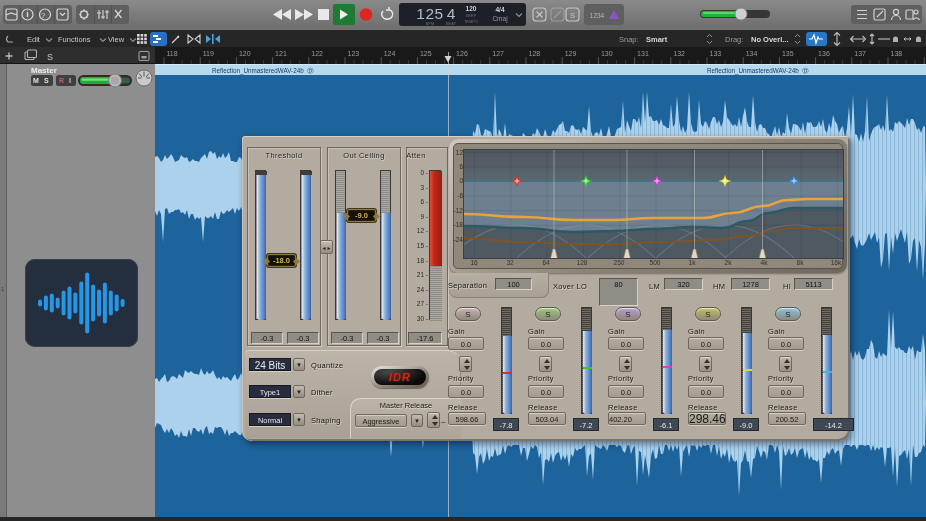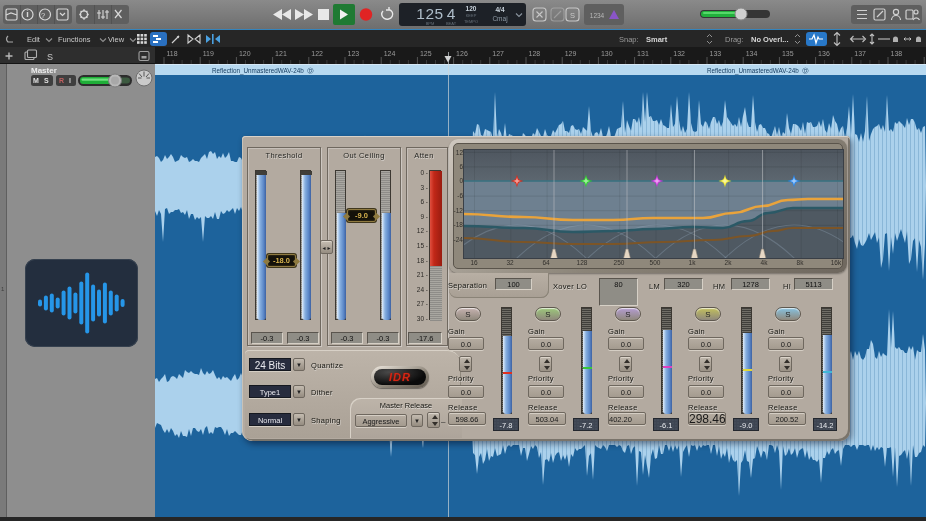"Atten" div.ptitle { margin-left: 8px -> none }
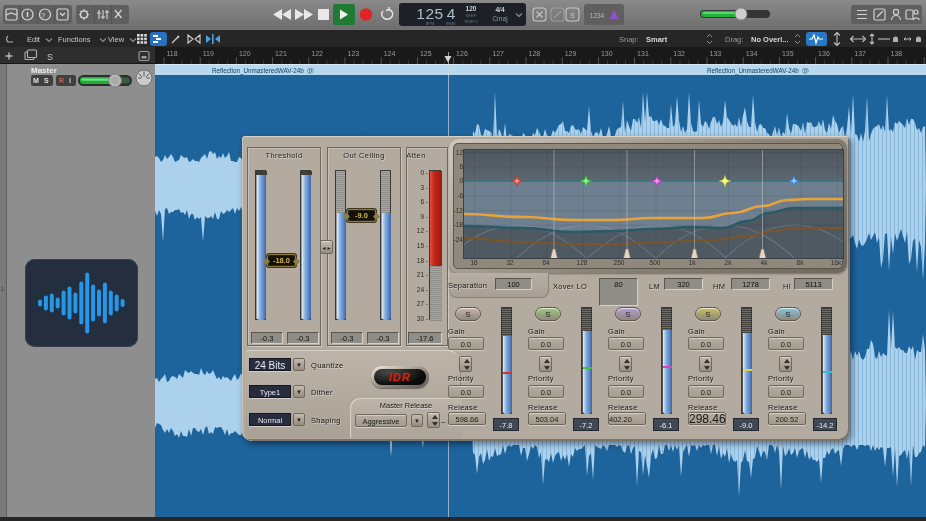"-14.2" div { width: 24px -> 41px }
